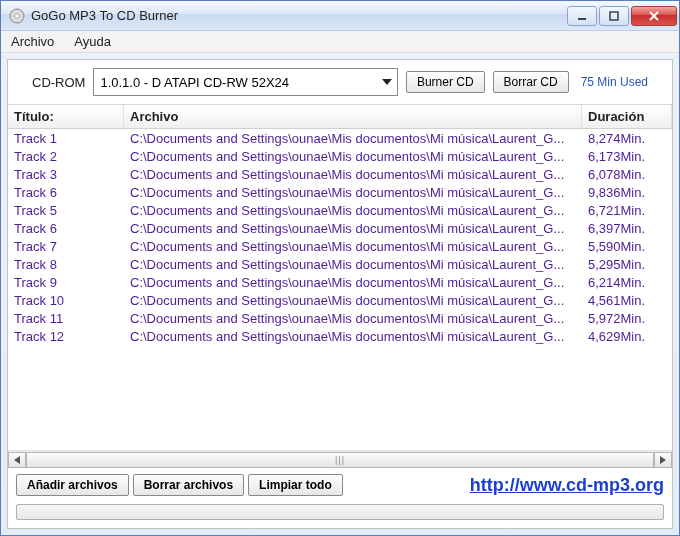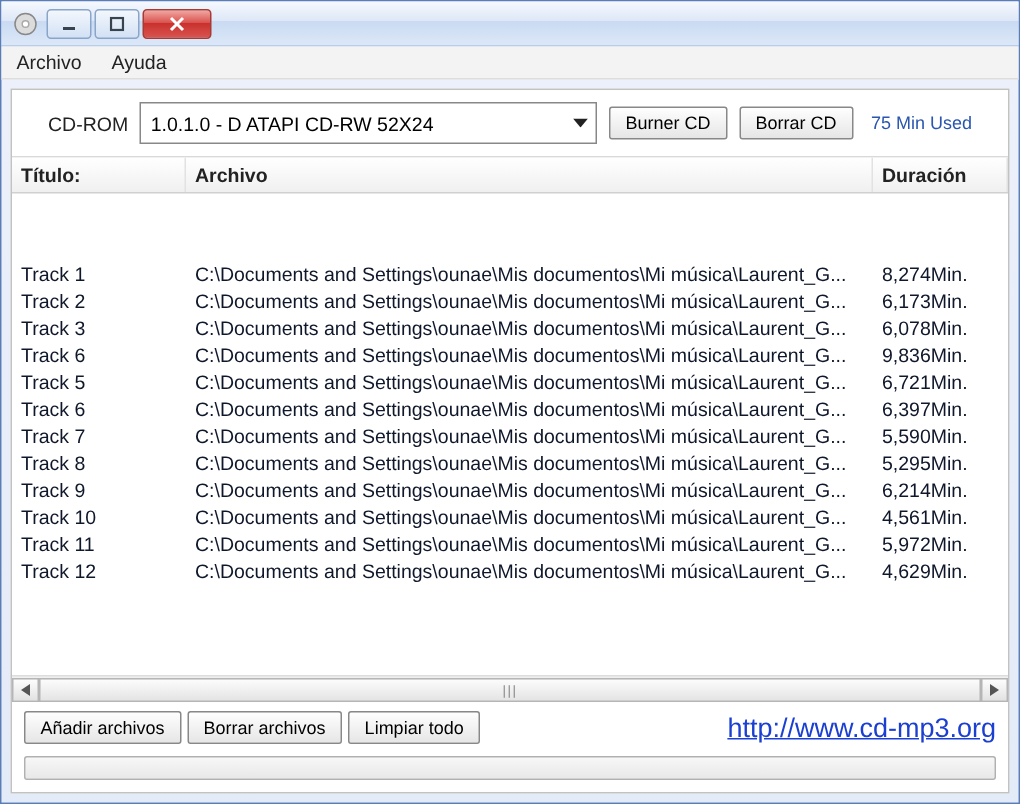"GoGo MP3 To CD Burner" span.title { html: none -> <span>GoGo MP3 To CD Burner</span> }
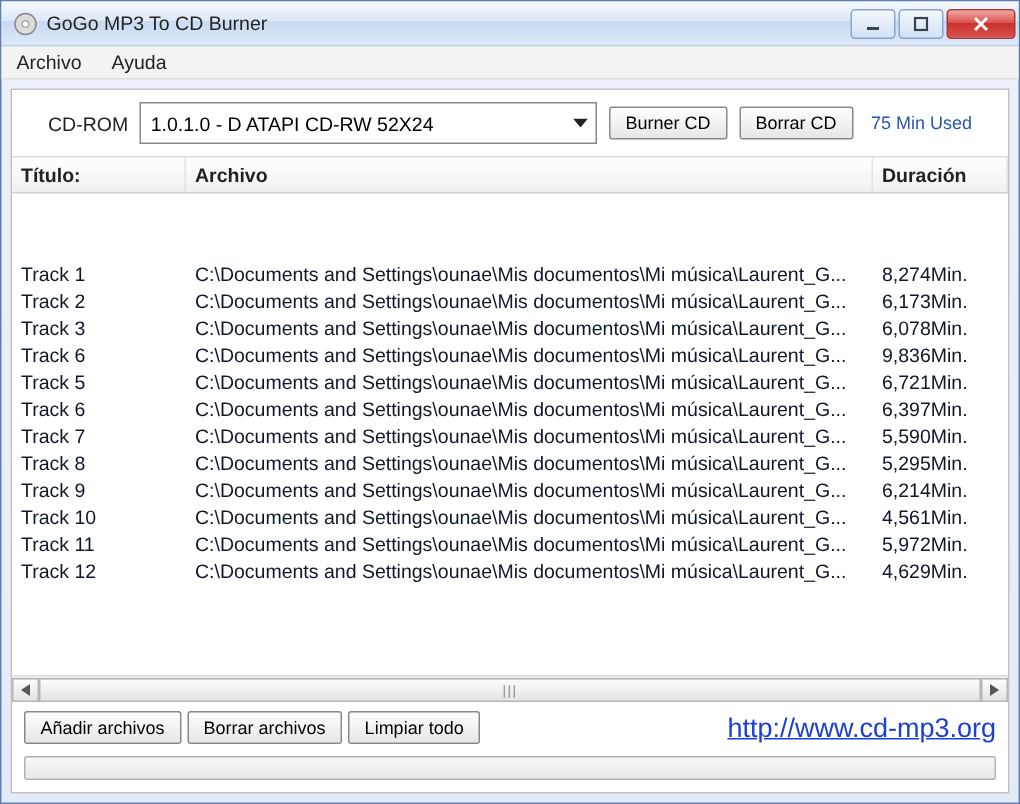"Track 1" .rows { color: #0f172a -> #4c1d95; margin-top: 44px -> none }
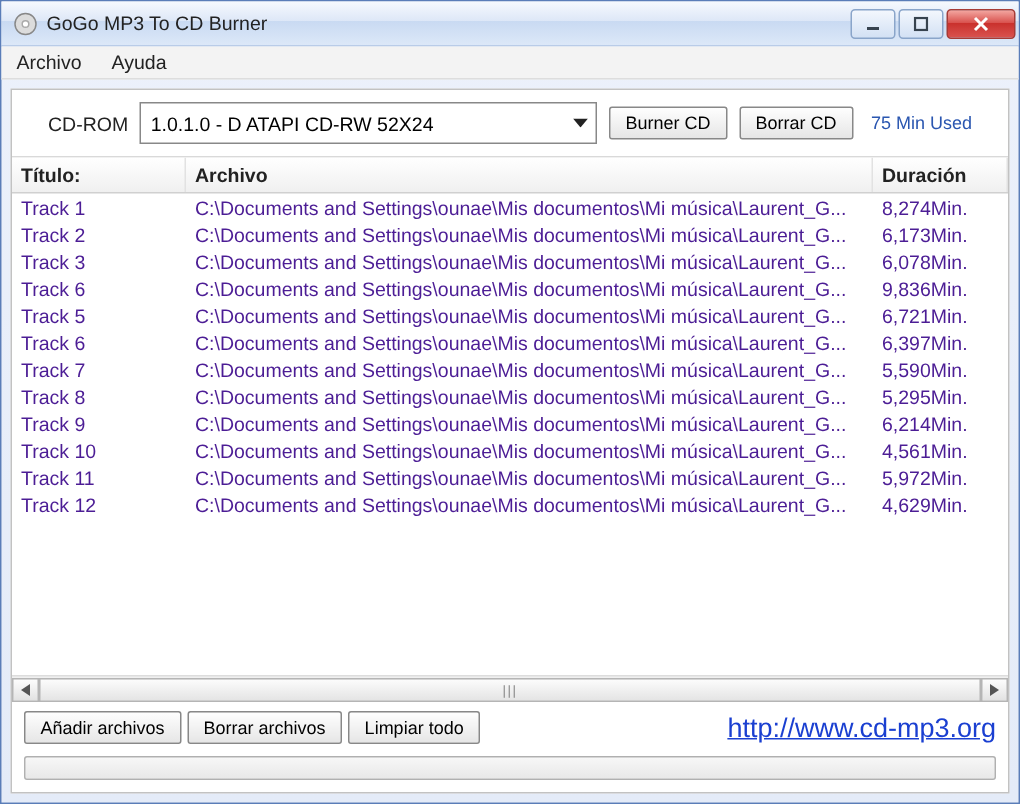"Añadir archivos" .footer-row { font-weight: none -> bold }
